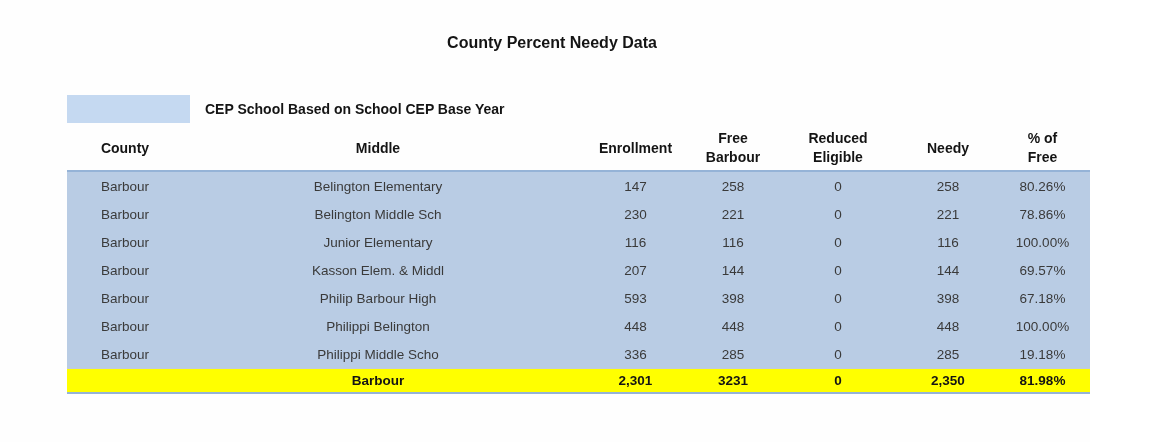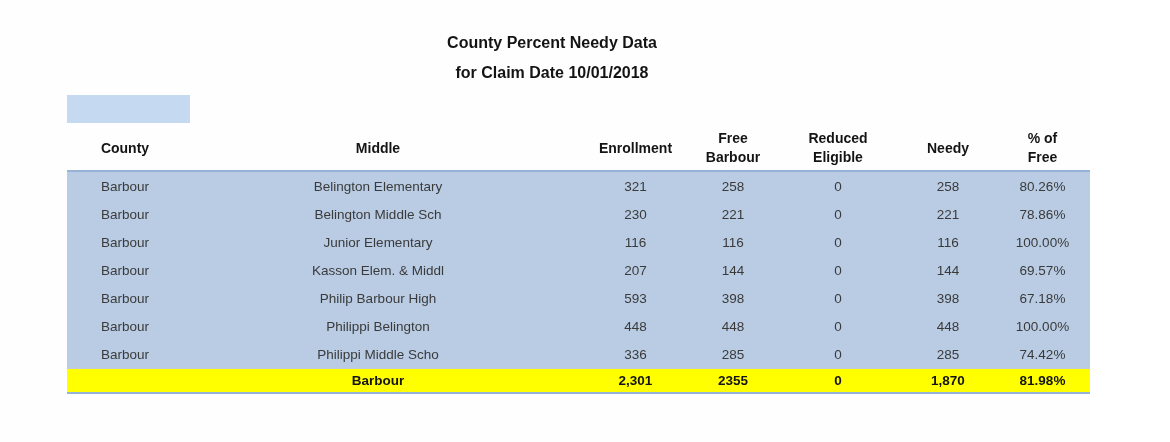"for Claim Date 10/01/2018" div.title-line { html: <div>for Claim Date 10/01/2018</div> -> none }
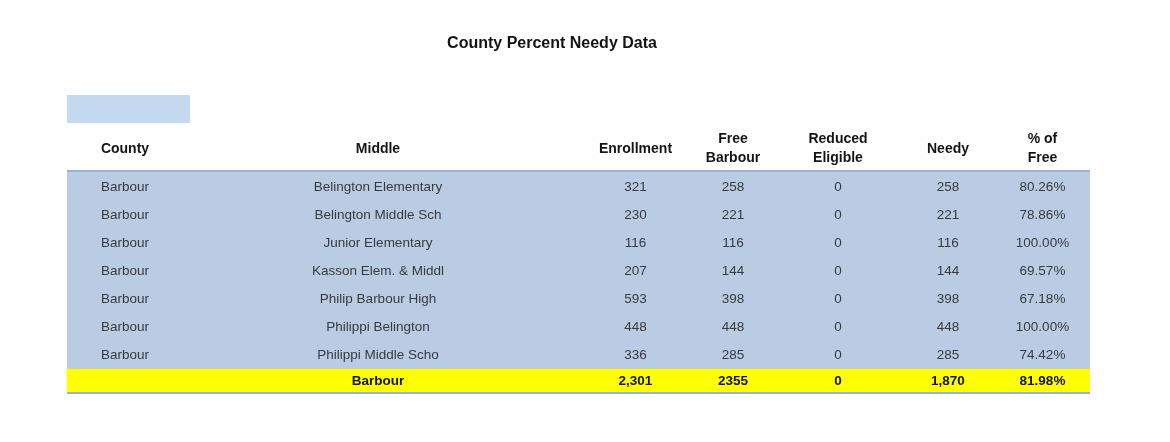"CEP School Based on School" div.legend-label { html: none -> <div>CEP School Based on School CEP Base Year</div> }
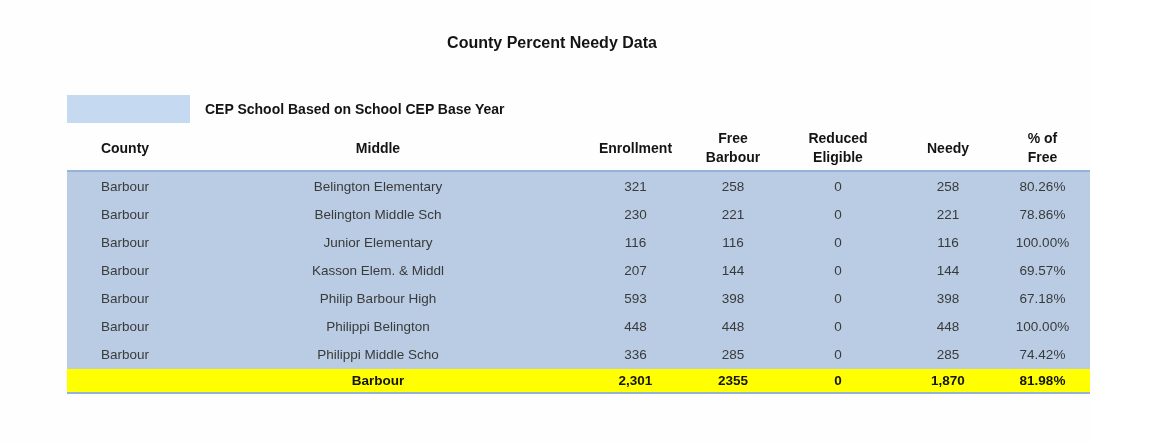"321" td { text: 321 -> 147 }
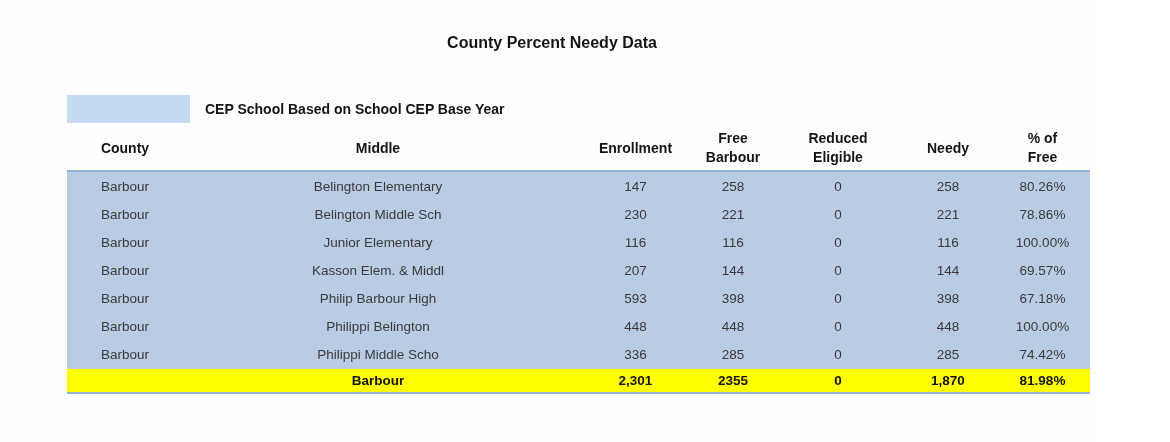"74.42%" td { text: 74.42% -> 19.18% }
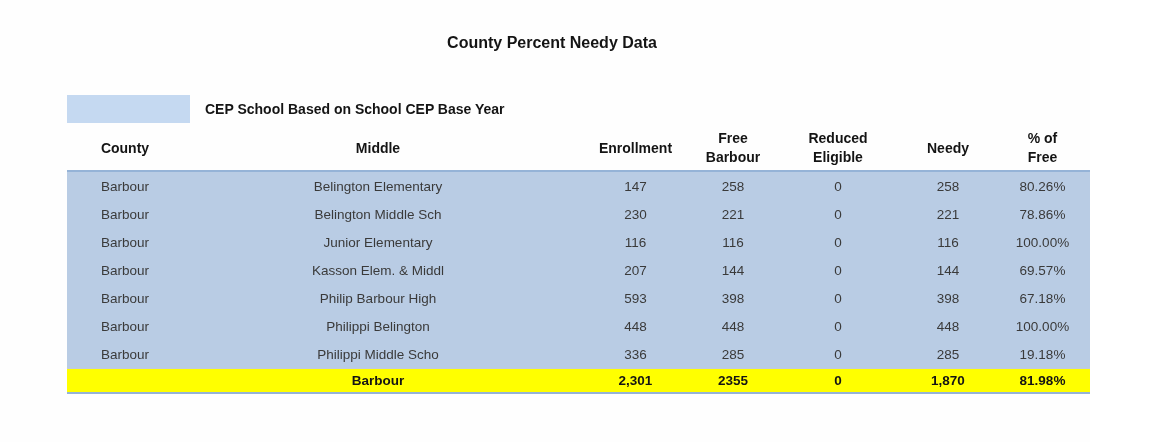"2355" td { text: 2355 -> 3231 }
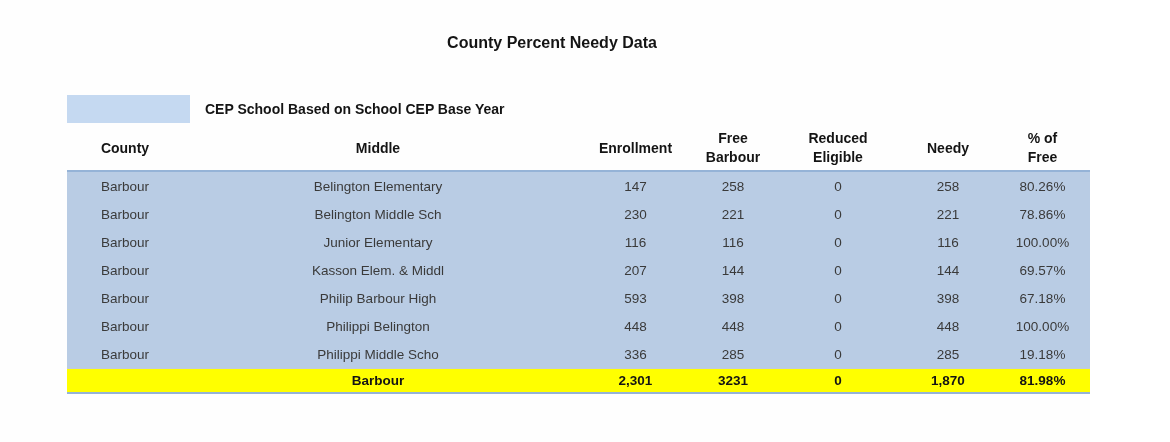"1,870" td { text: 1,870 -> 2,350 }
